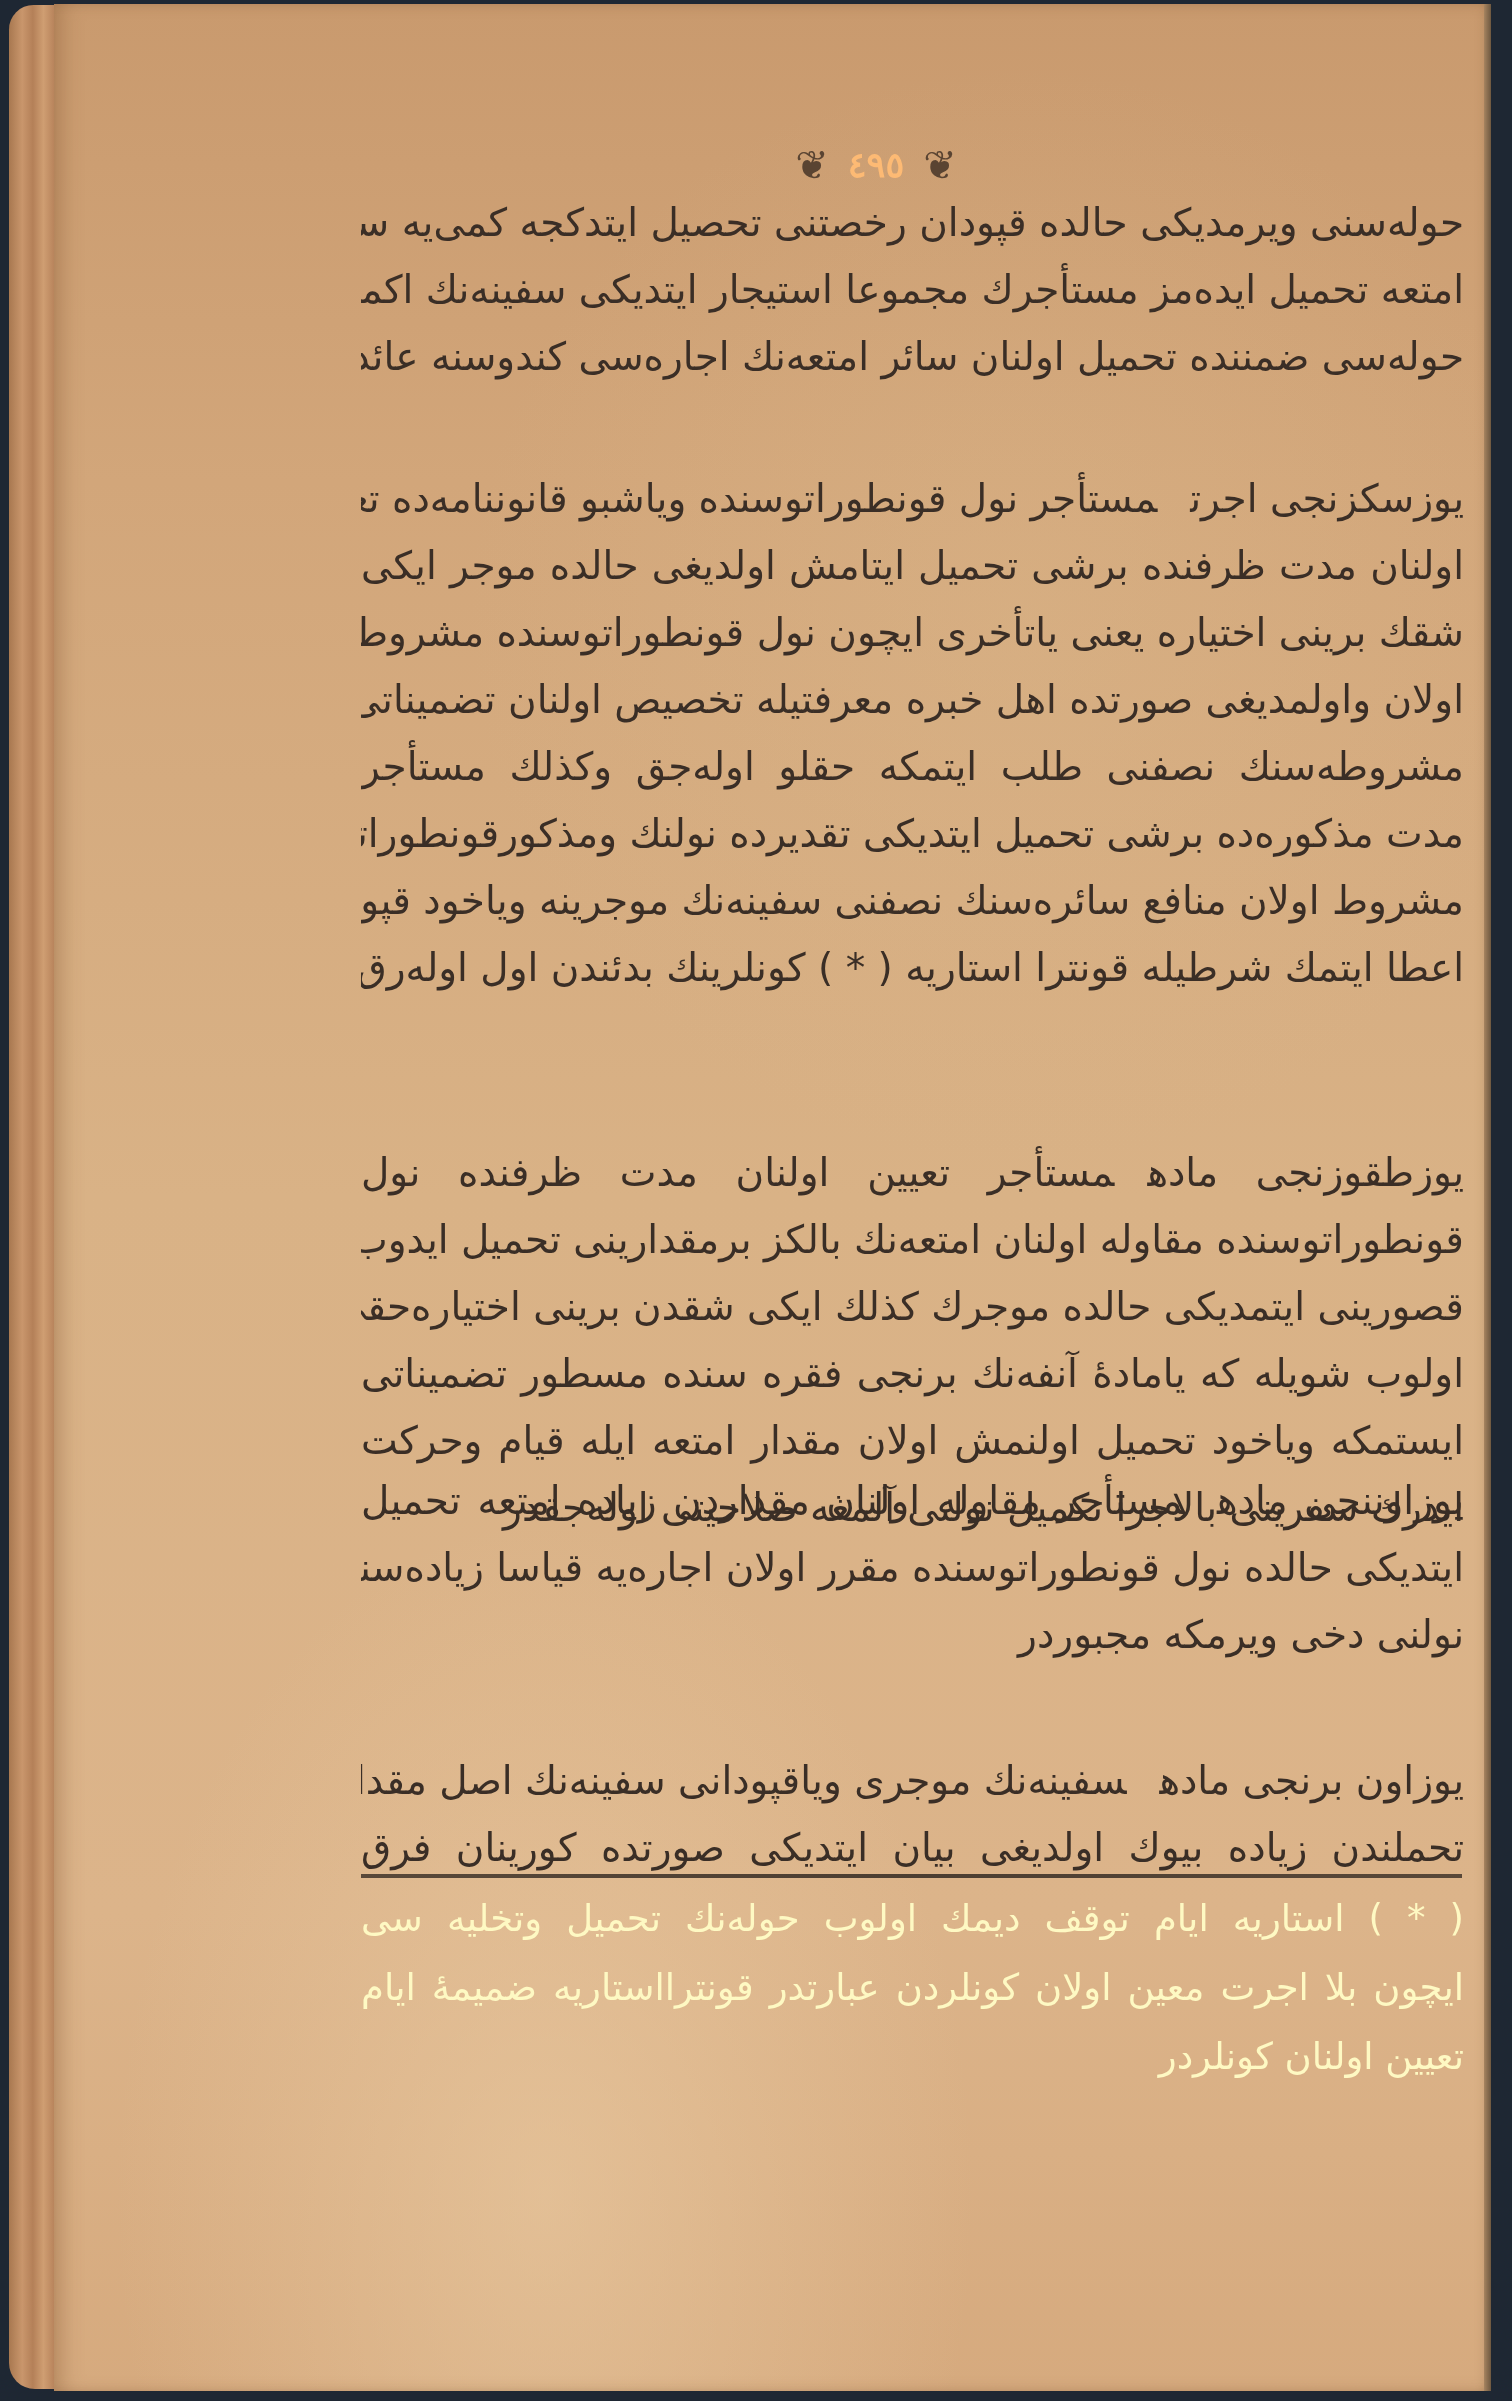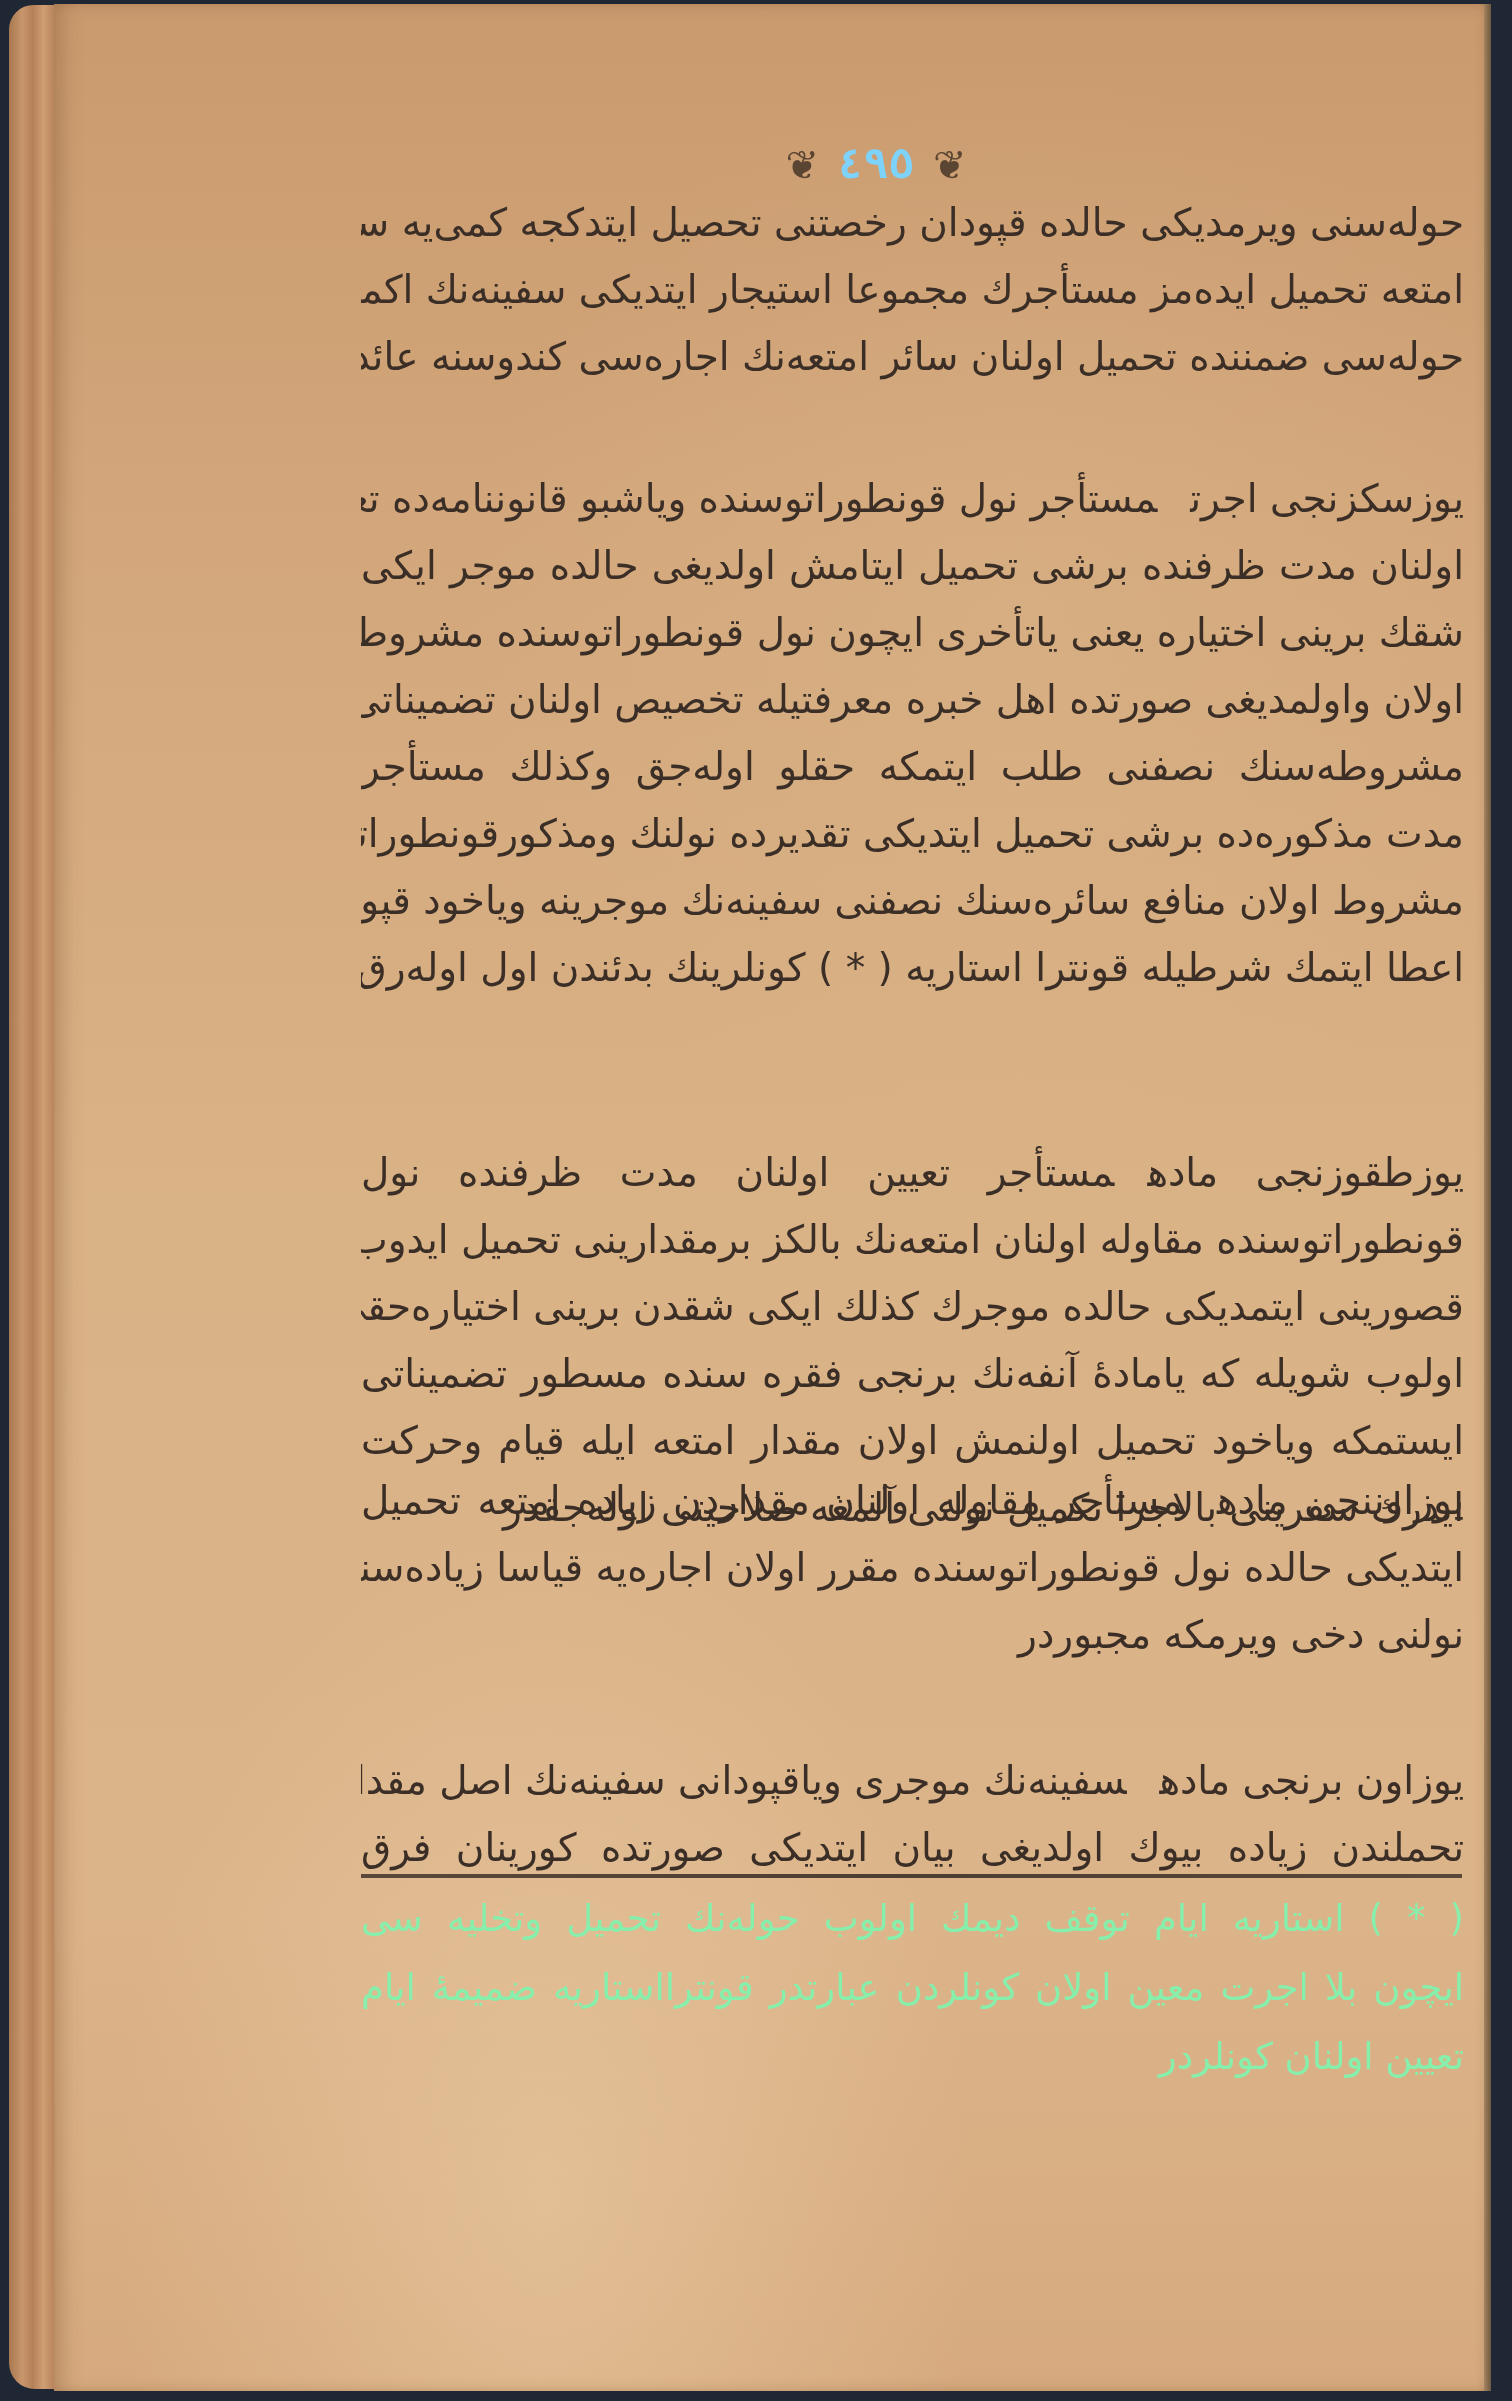"٤٩٥" .page-number { color: #7dd3fc -> #fdba74; font-family: Liberation Mono, monospace -> Liberation Serif, serif; font-size: 42px -> 35px }
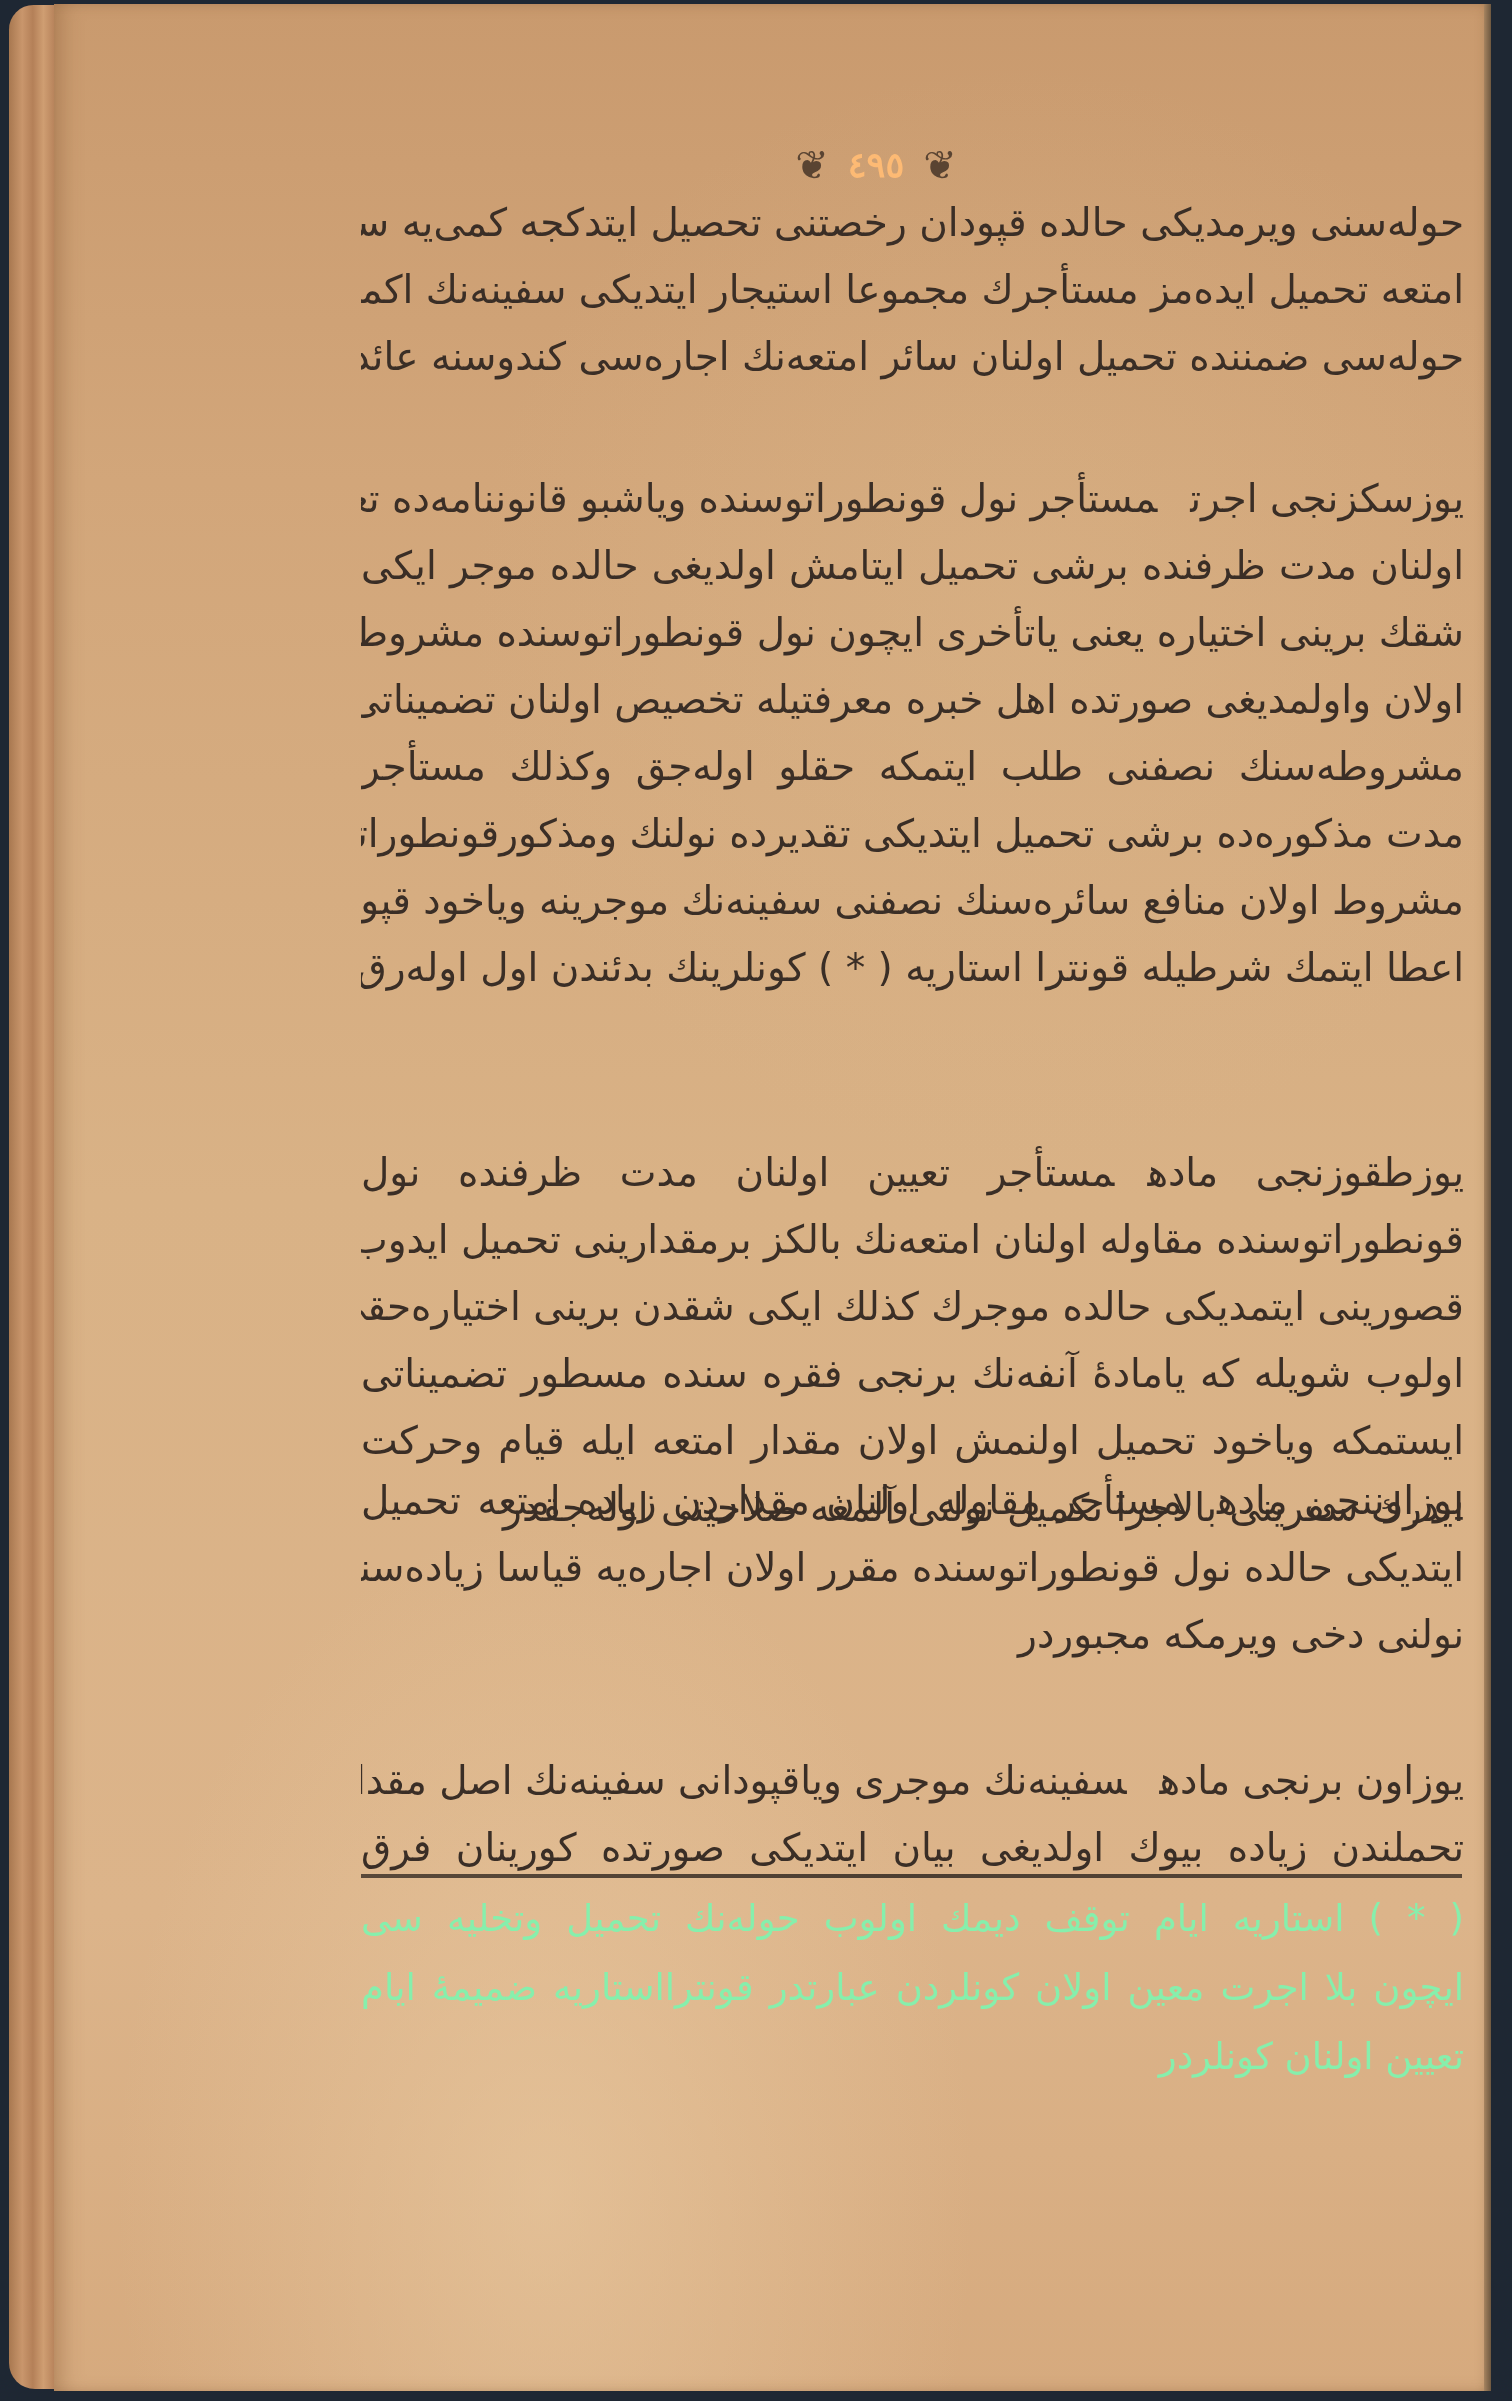"( * ) استاریه ایام" .footnote { color: #86efac -> #fef9c3 }
